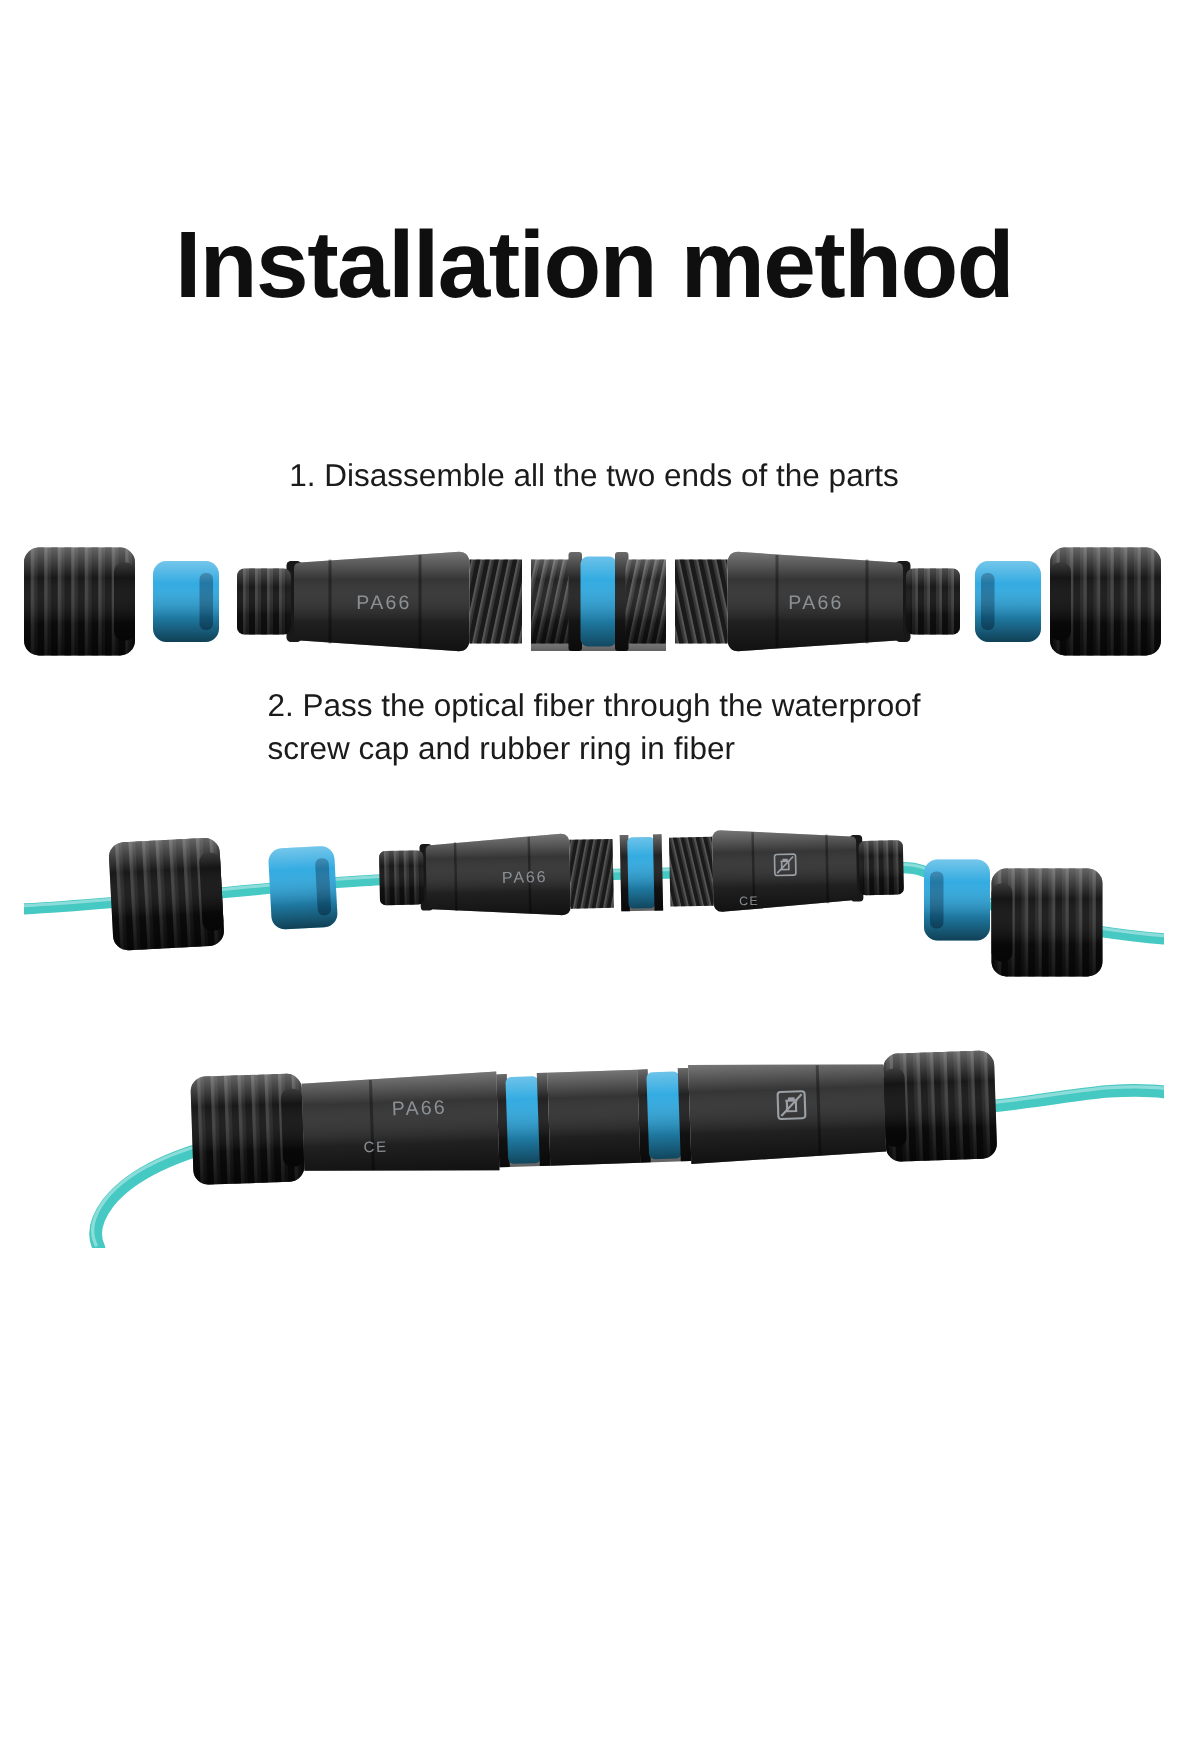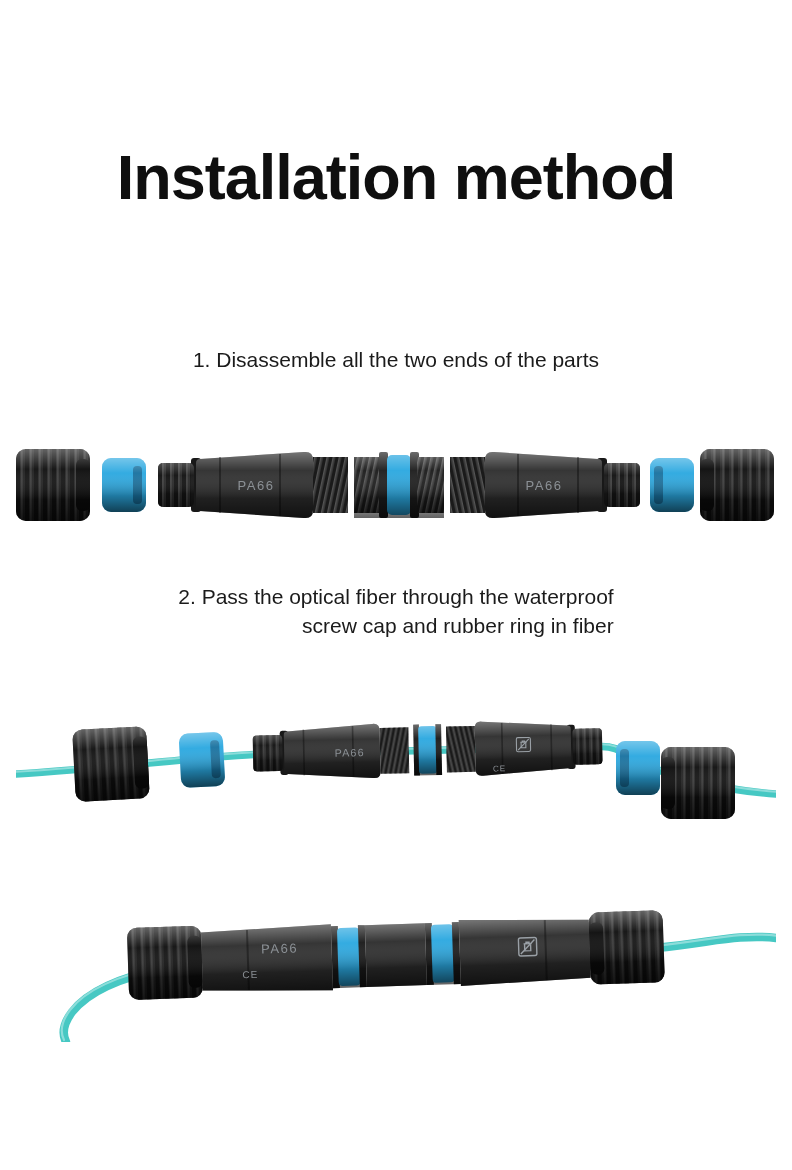"Installation method" .page { gap: 42px -> none }
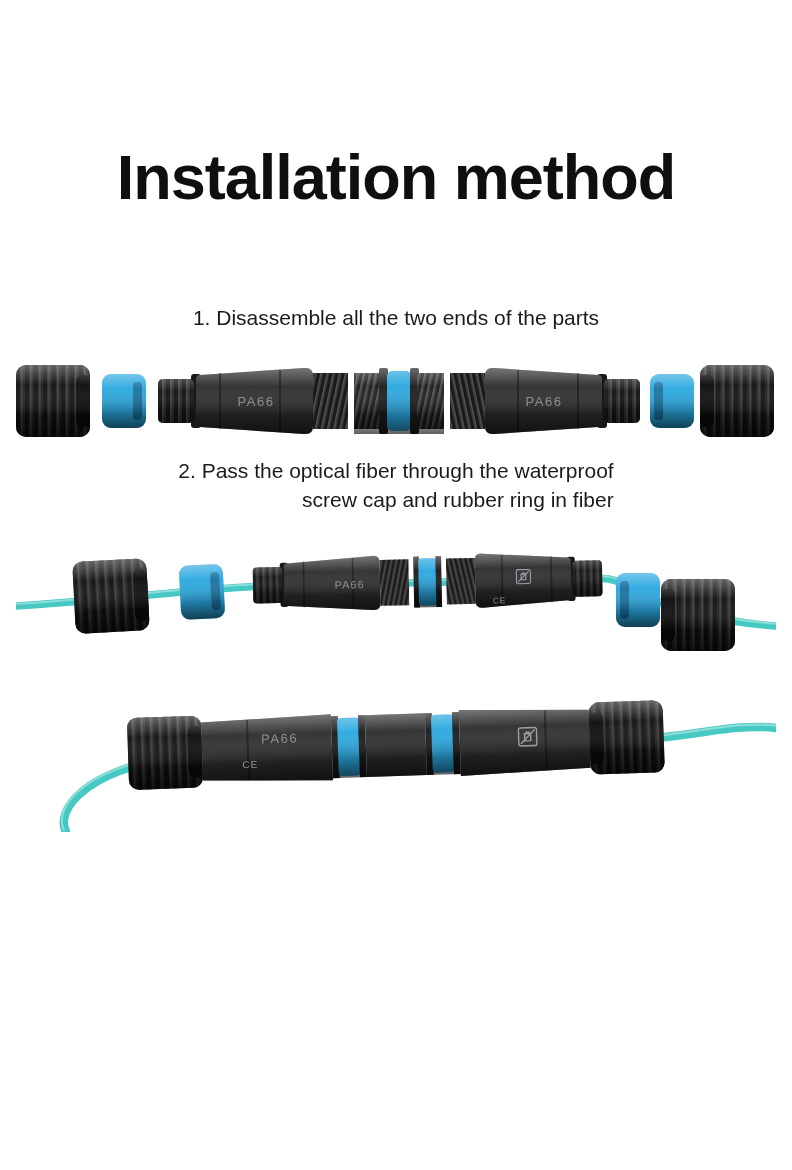"1. Disassemble all the two" .caption { text-align: right -> left }
